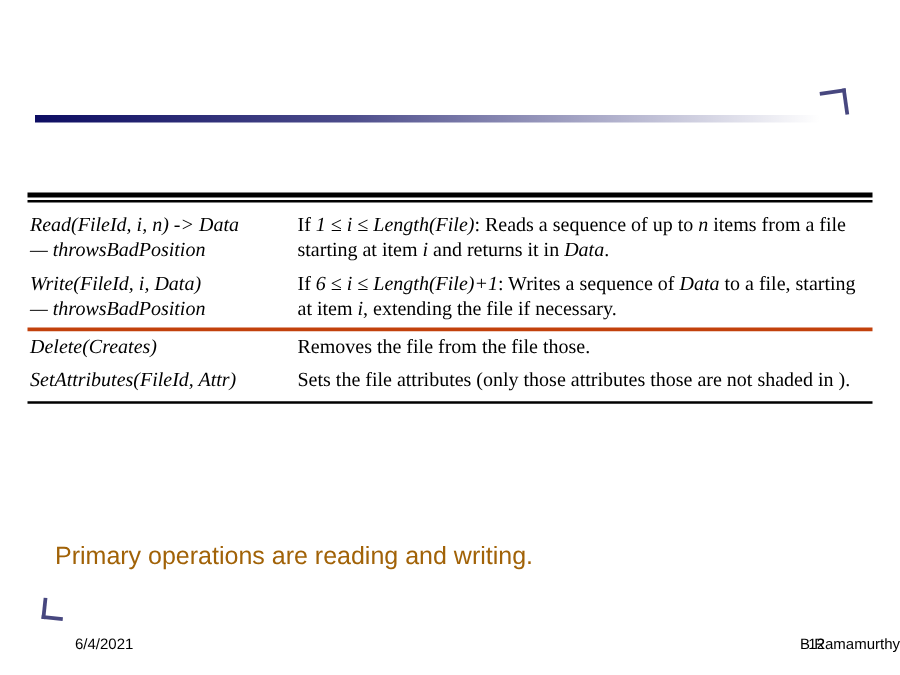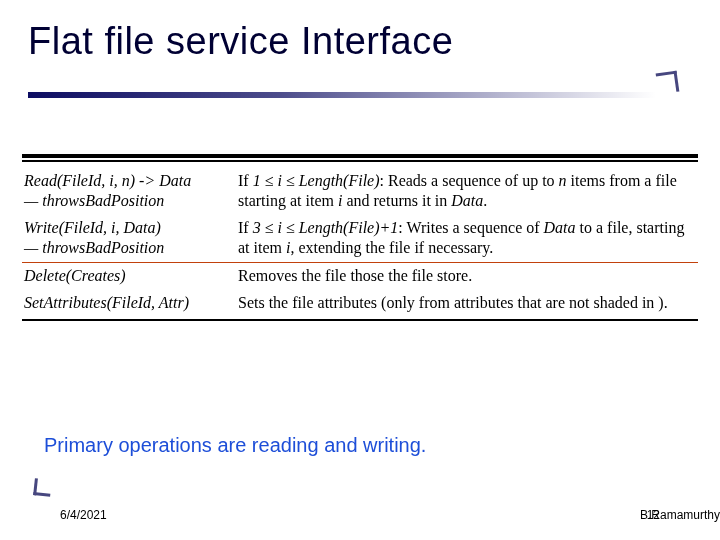"Flat file service Interface" div.title { html: <div>Flat file service Interface</div> -> none }
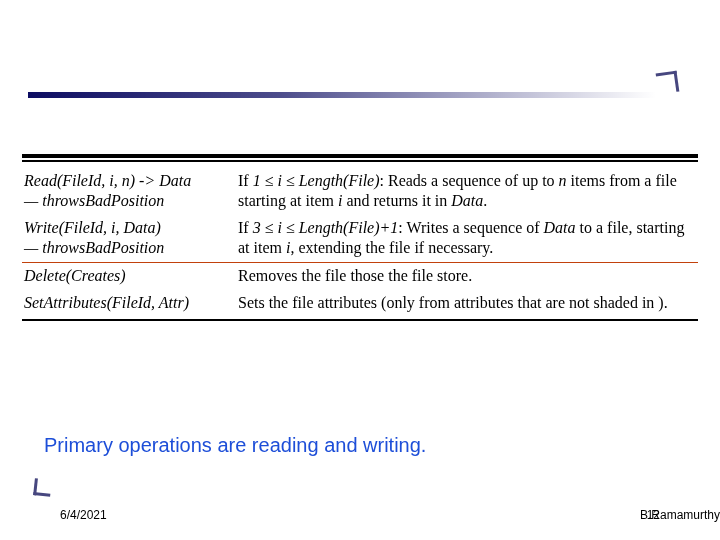"Write(FileId, i, Data)" .underline-line td { border-bottom: 1px solid #c2410c -> 3px solid #c2410c }
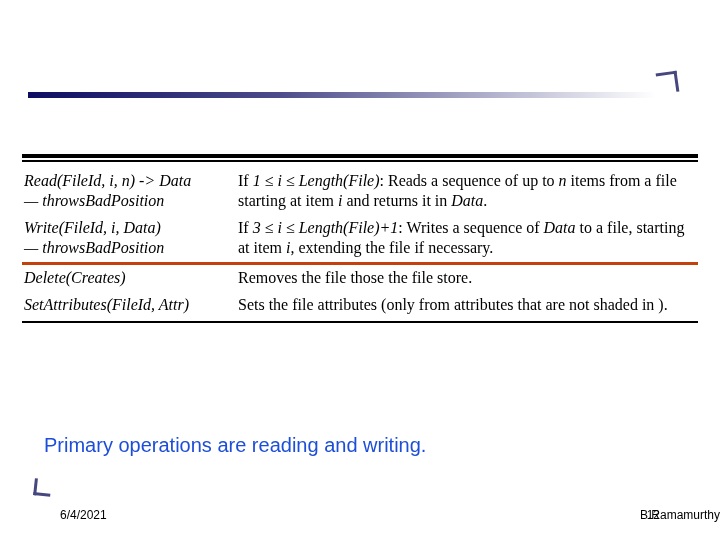"3 ≤ i ≤ Length(File)+1" span.it { text: 3 -> 6 }
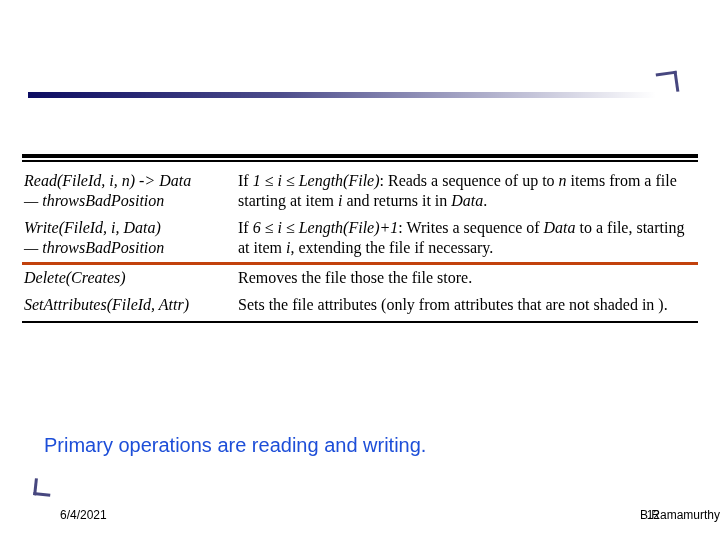"Removes the file those the" td.desc { text: those the file store -> from the file those }
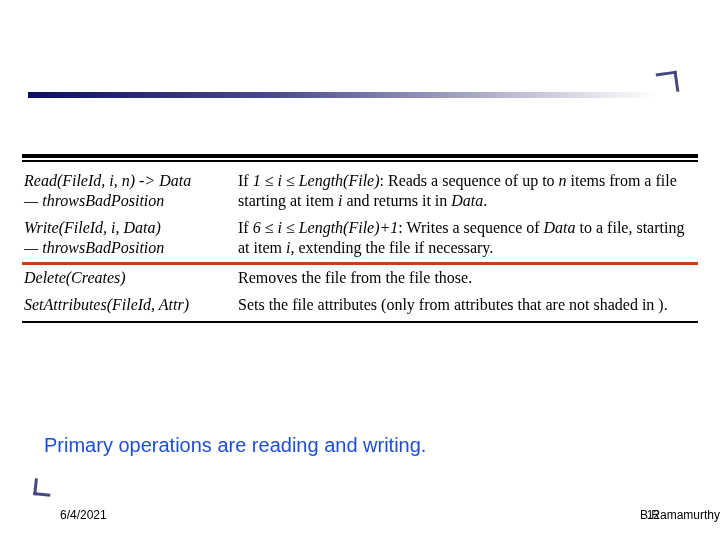"Sets the file attributes (only" td.desc { text: from attributes that -> those attributes those }
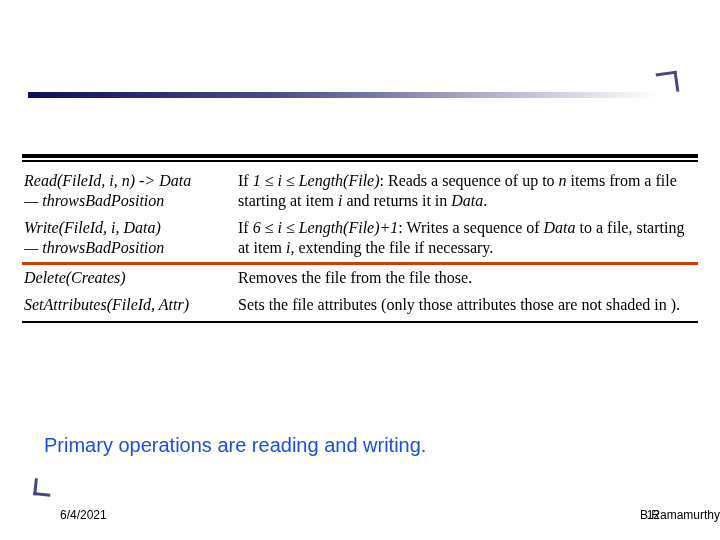"Primary operations are reading and" .summary { color: #1d4ed8 -> #a16207 }
